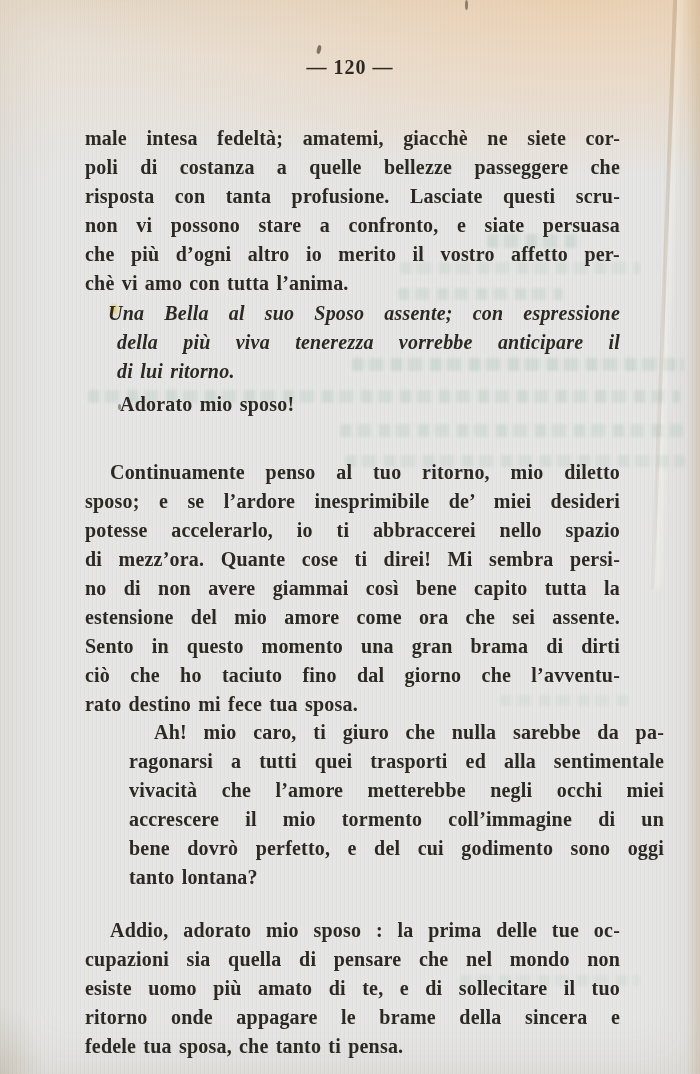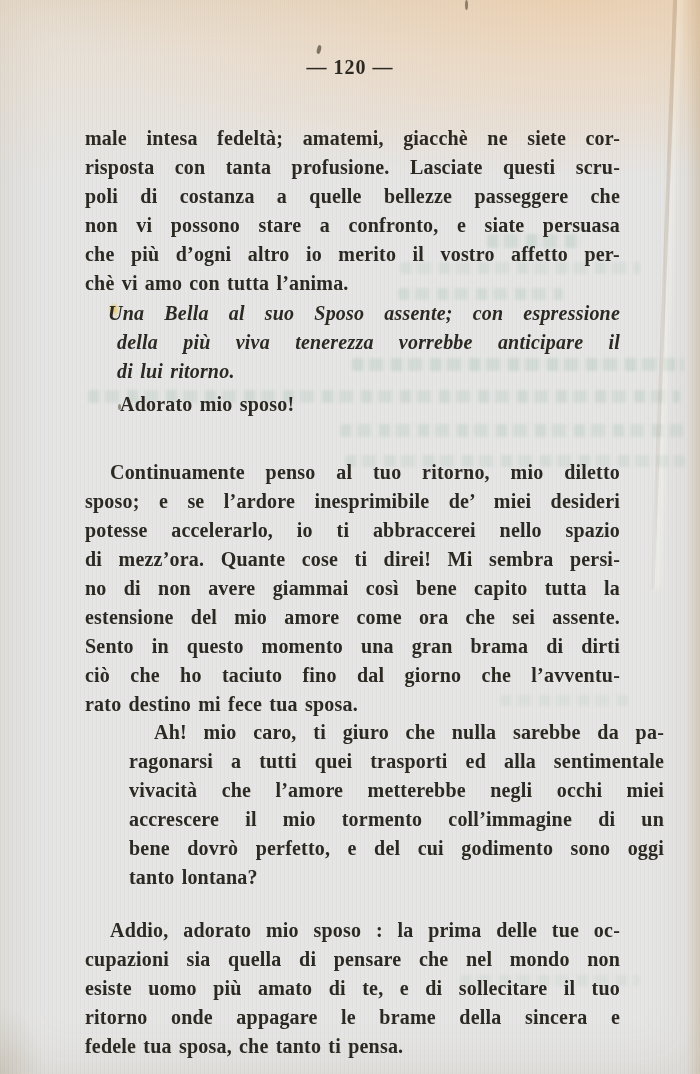"risposta con tanta profusione. Lasciate" div.line { order: before "poli di costanza a quelle" -> after "poli di costanza a quelle" }
